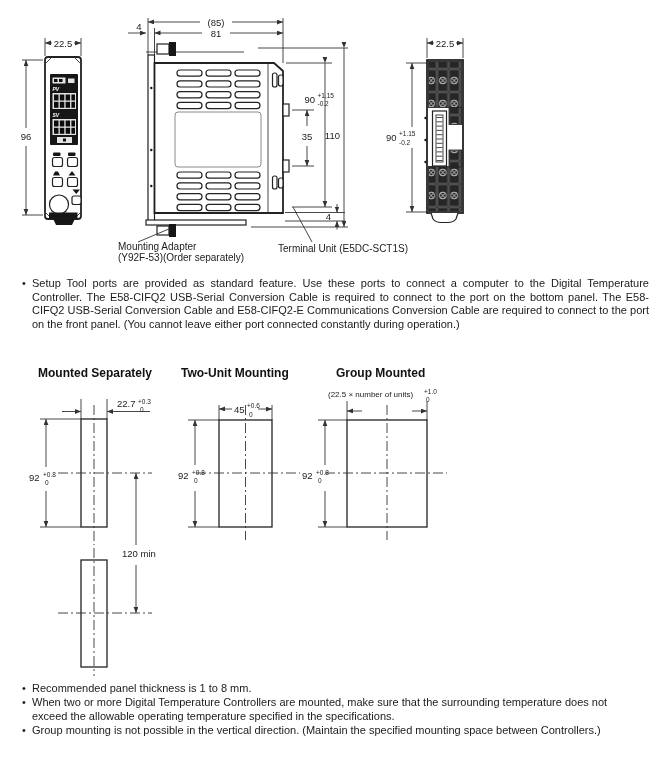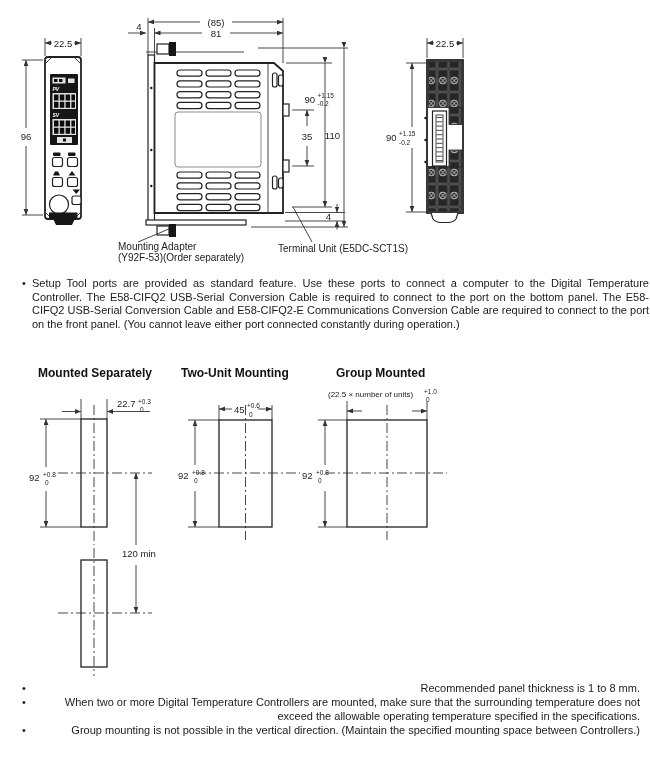"Recommended panel thickness is 1" #bottom-notes .note { text-align: right -> none }
